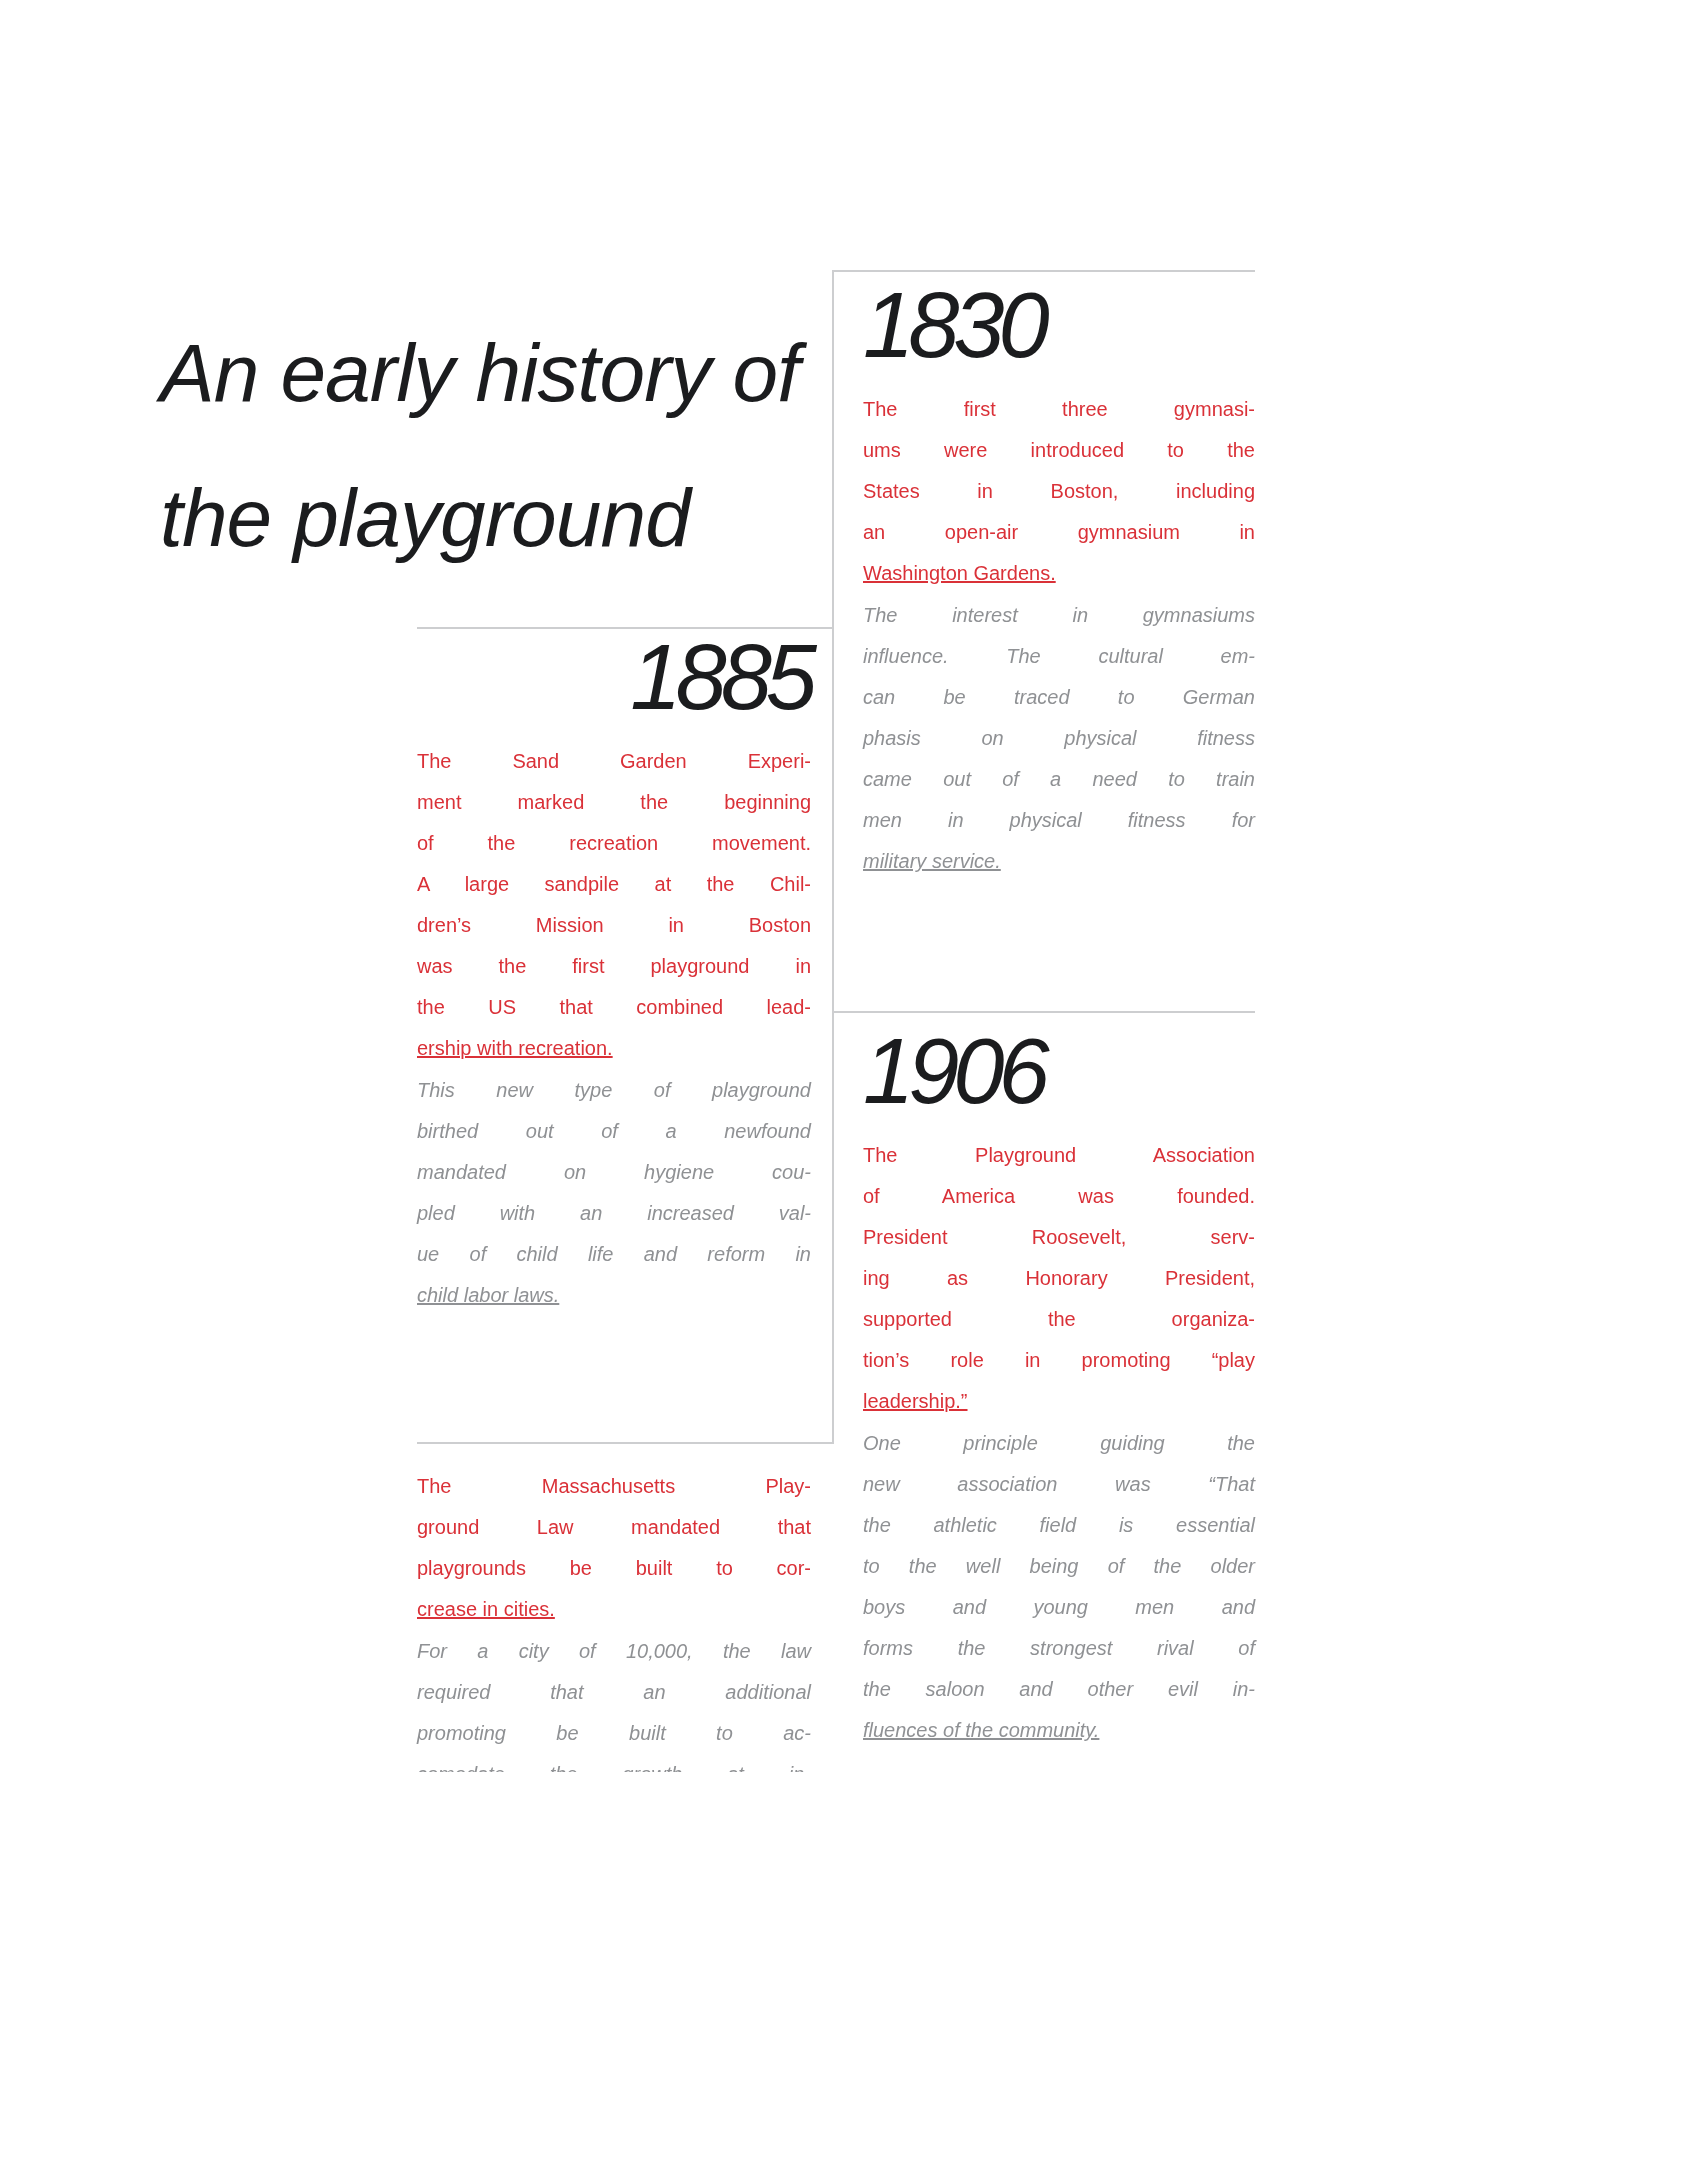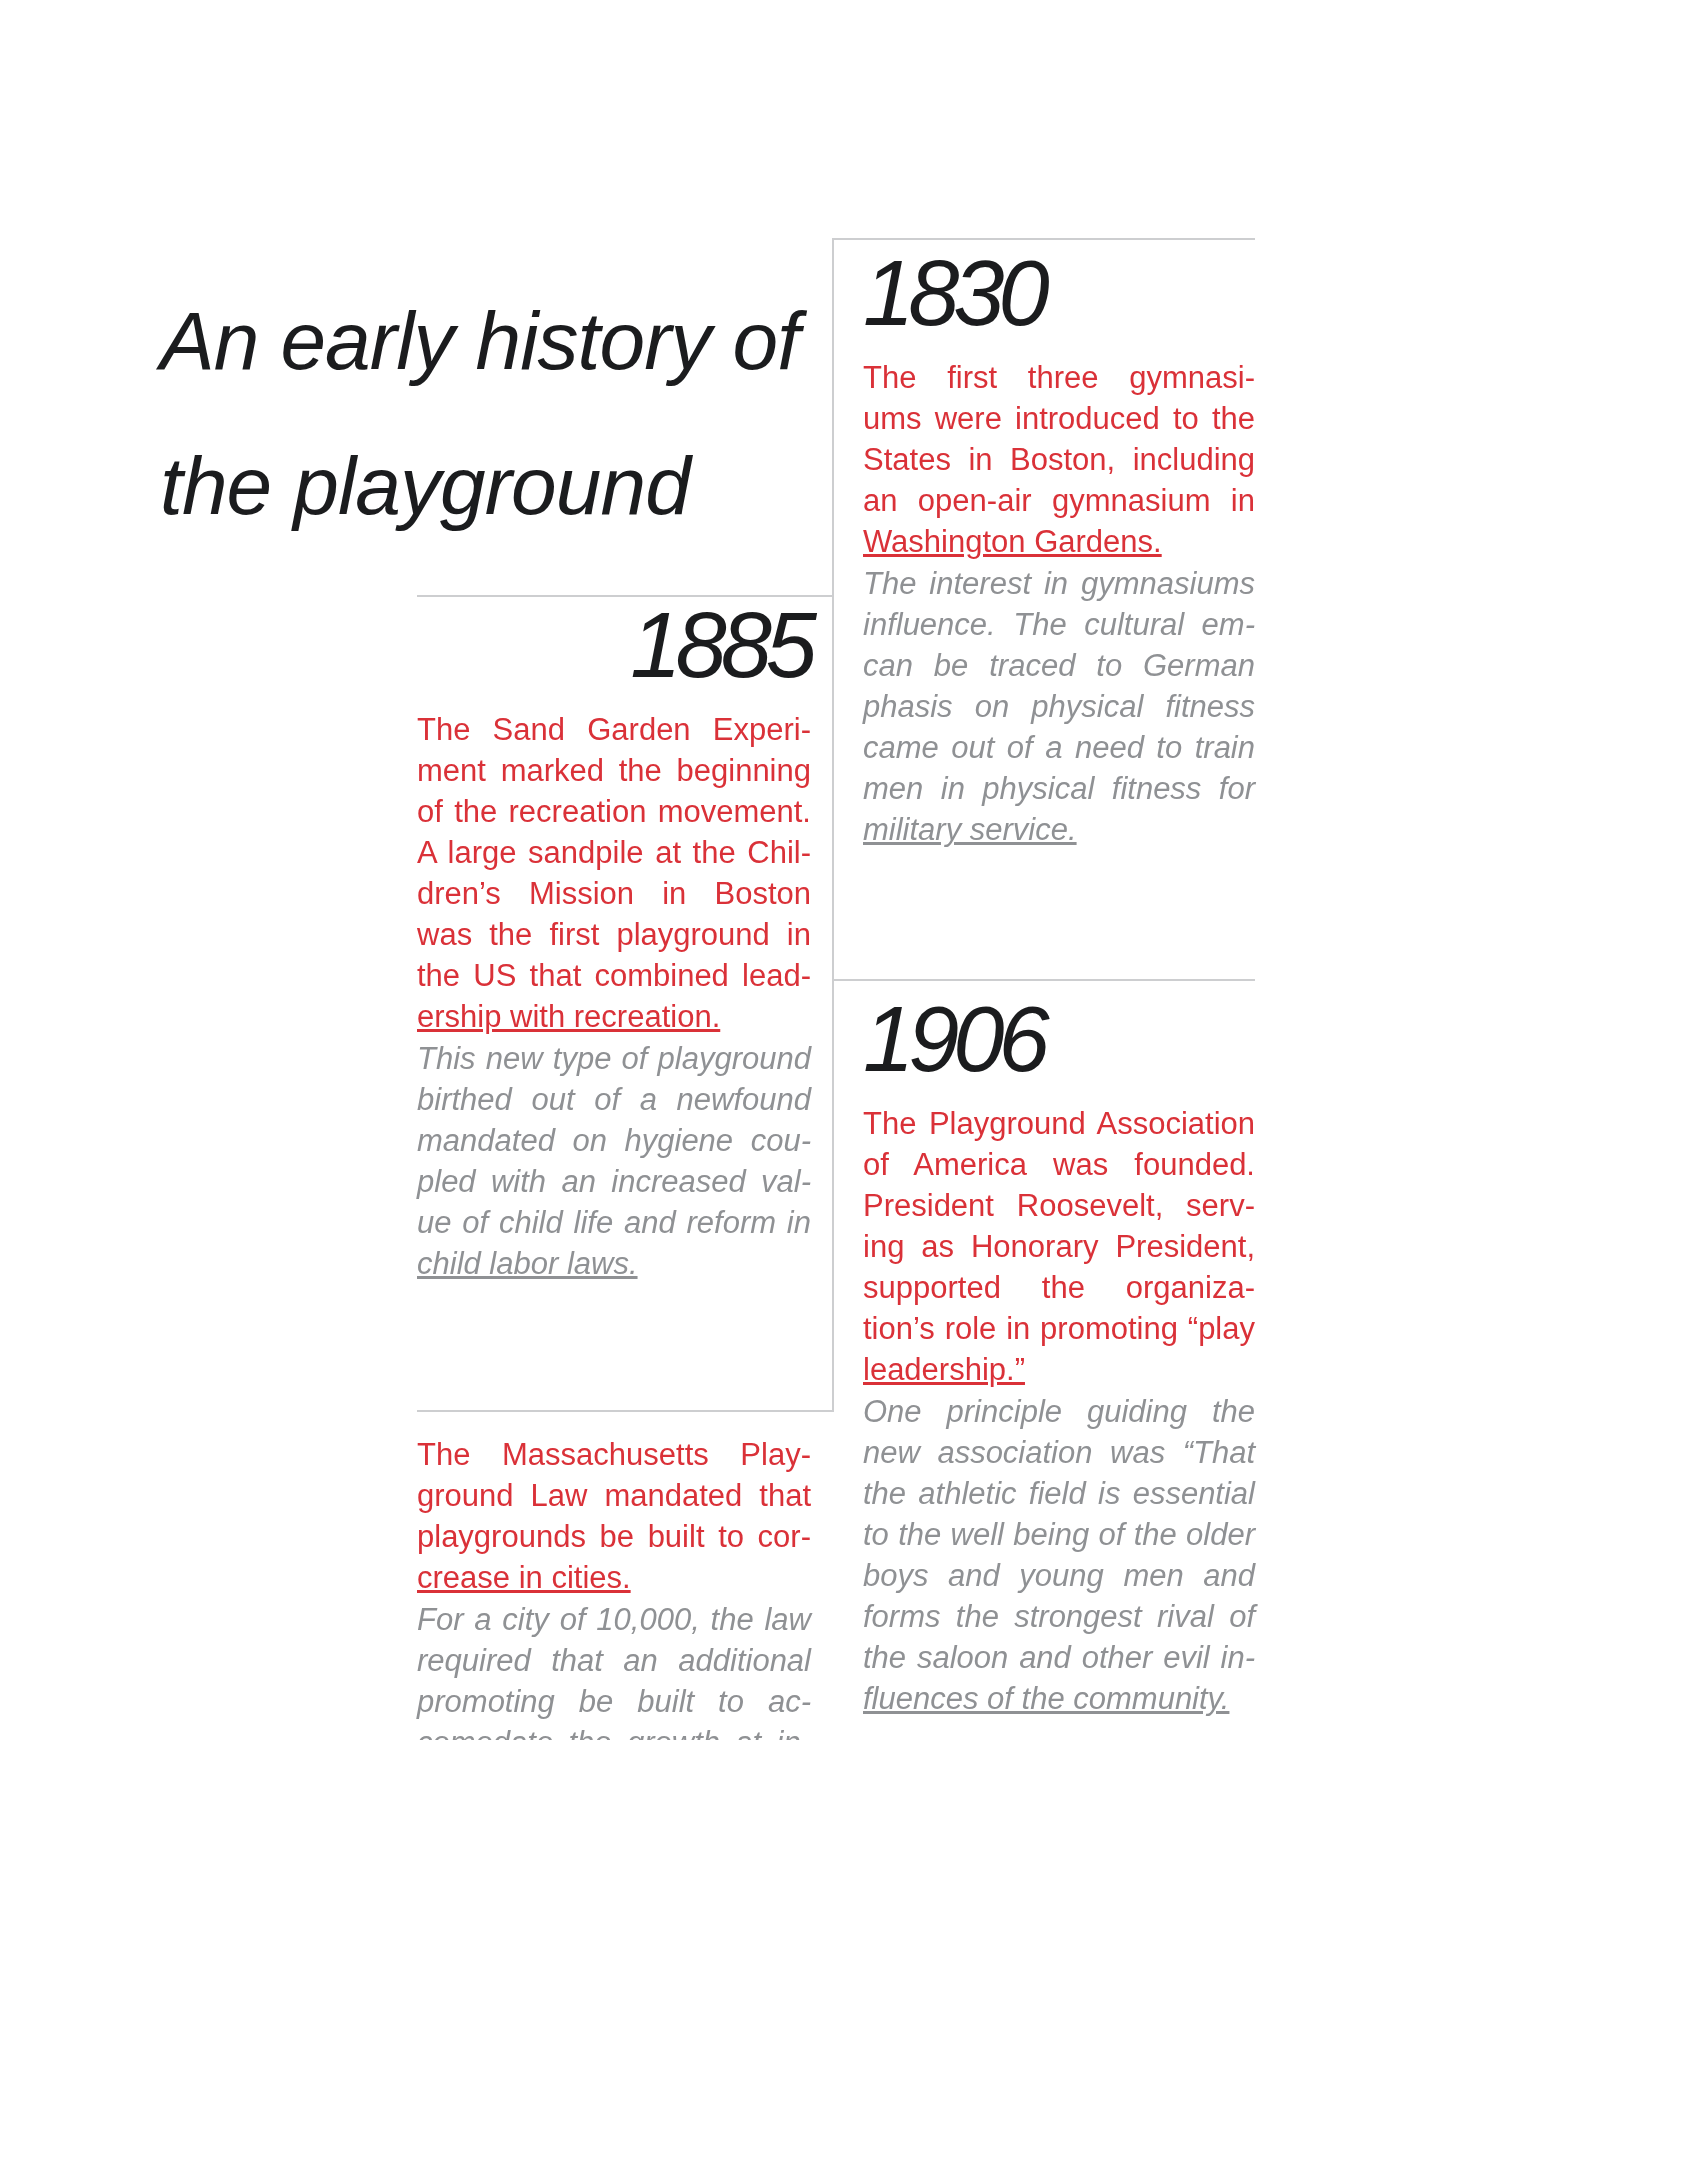"An early history of" .page { margin-top: none -> 32px }
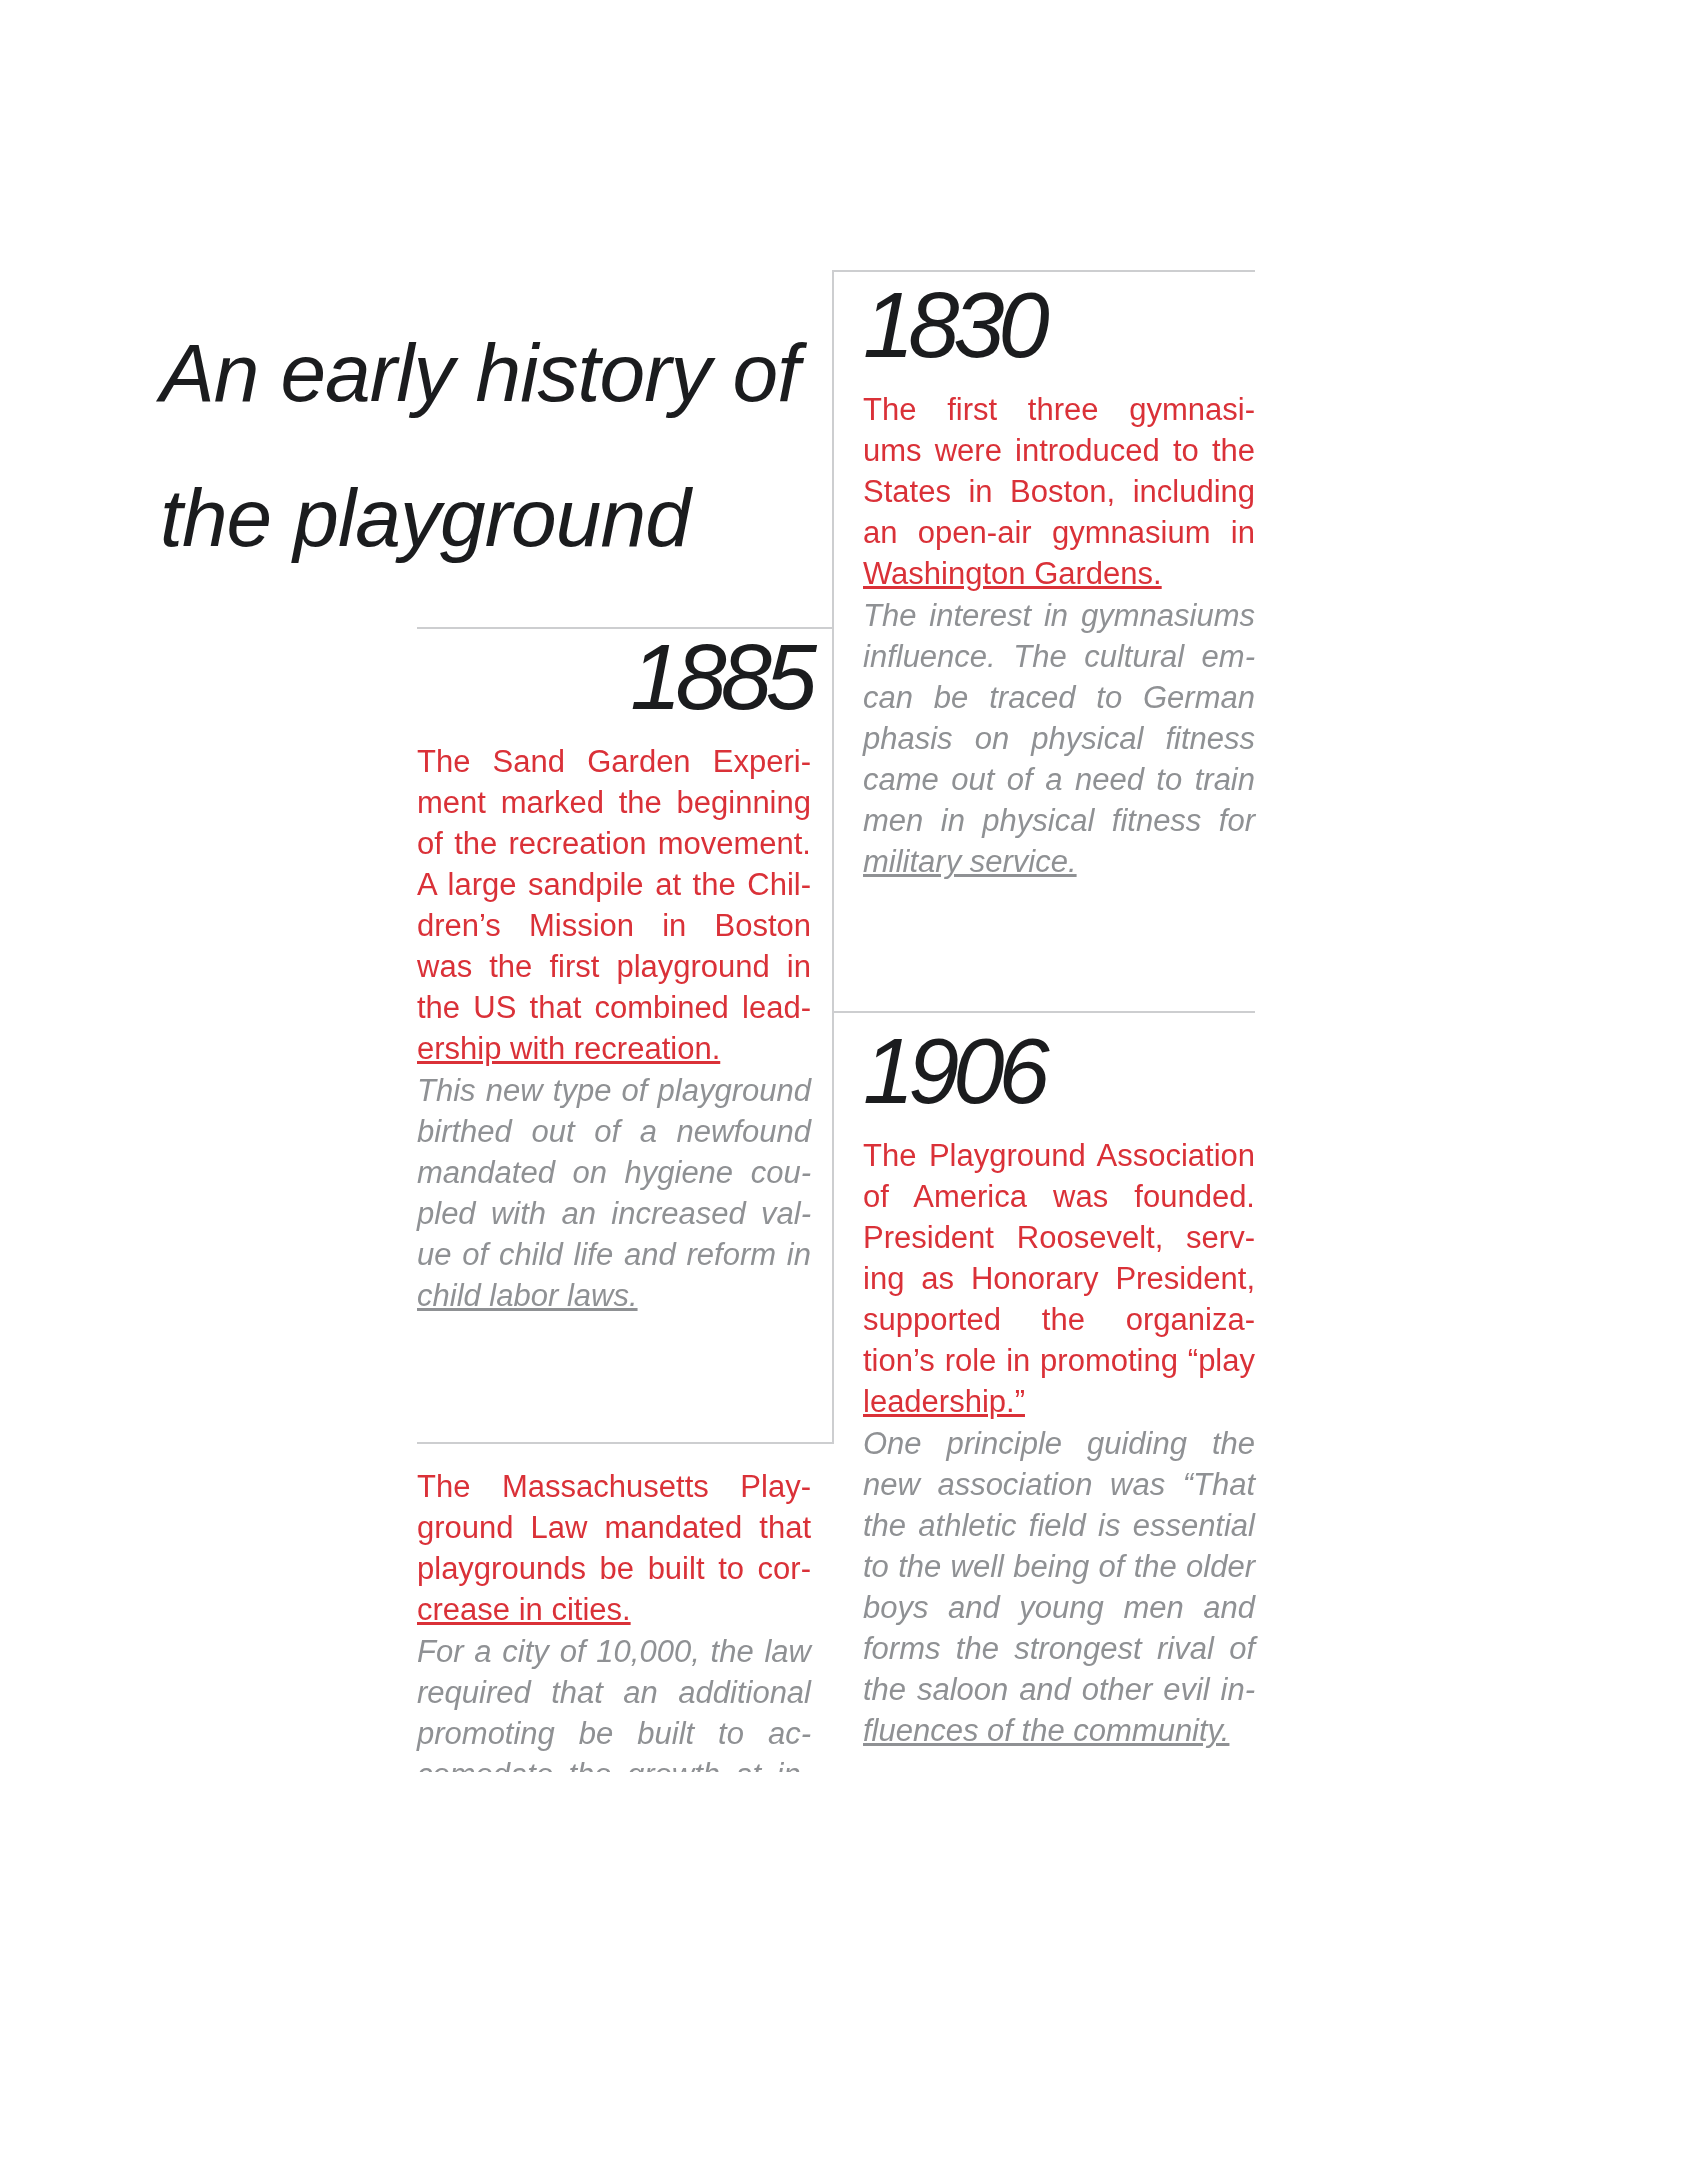"The first three gymnasi-" .para { font-size: 31px -> 20px }
